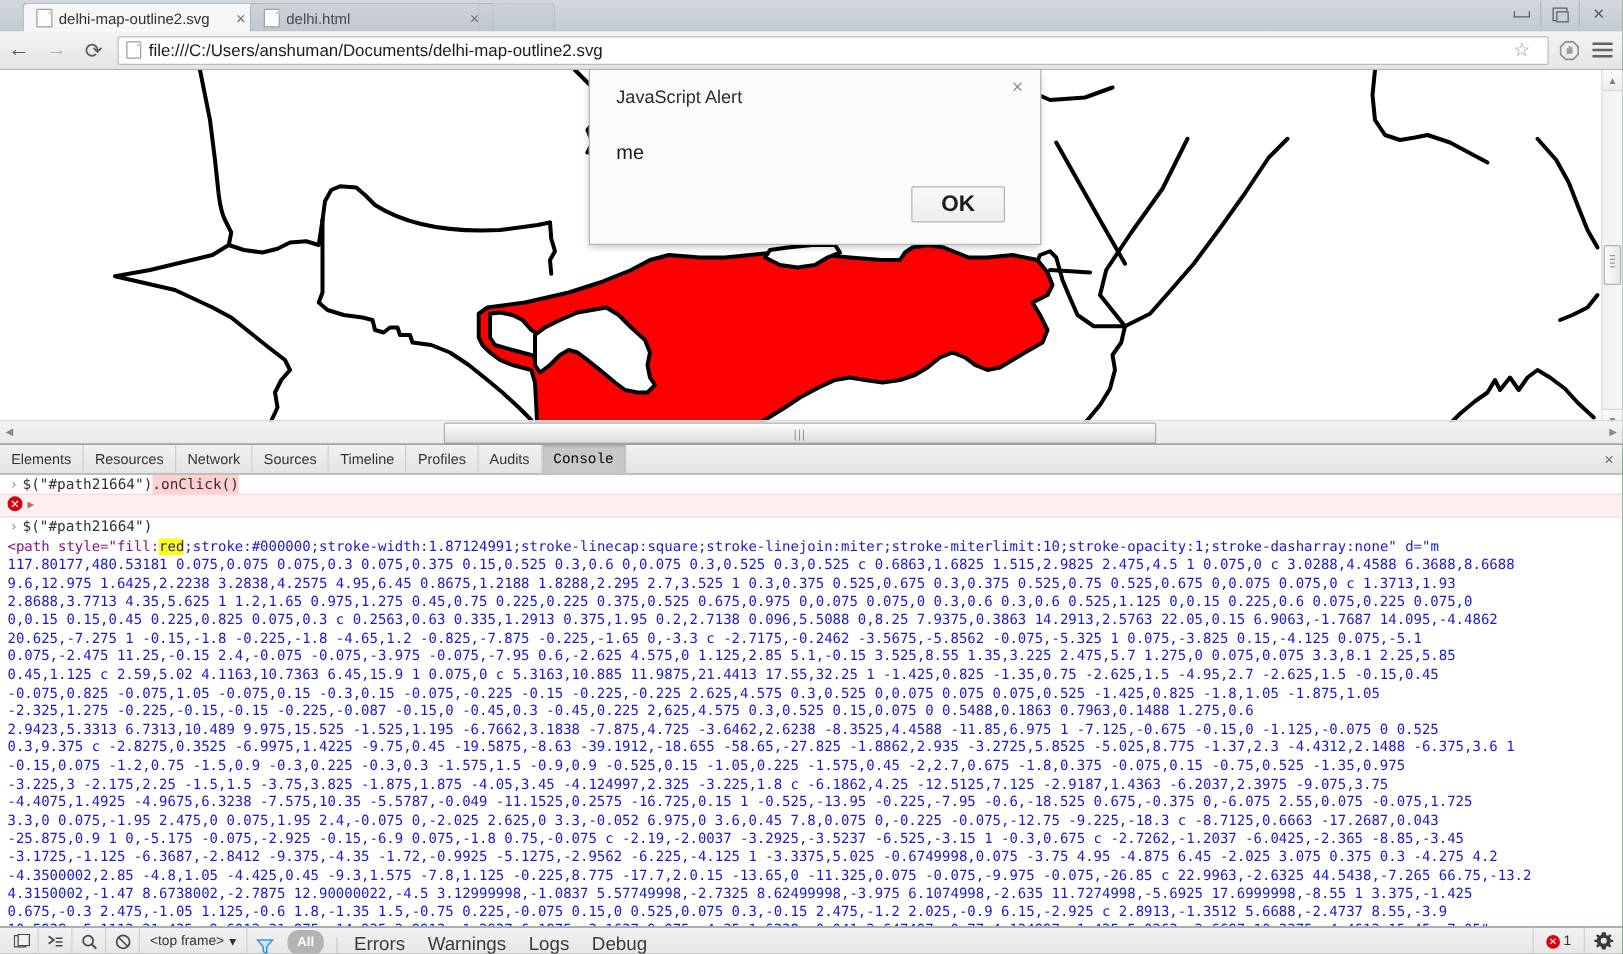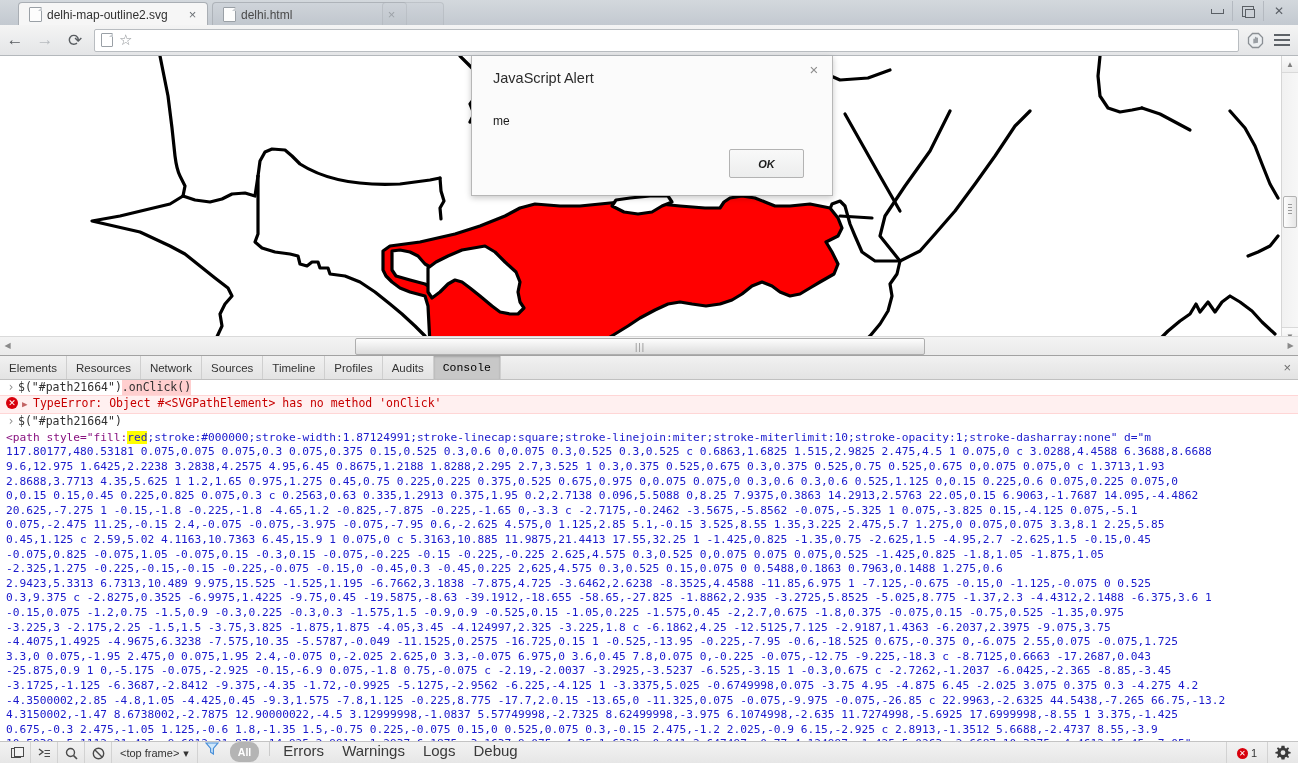"delhi.html" .tab.inactive { margin-left: 12px -> none }
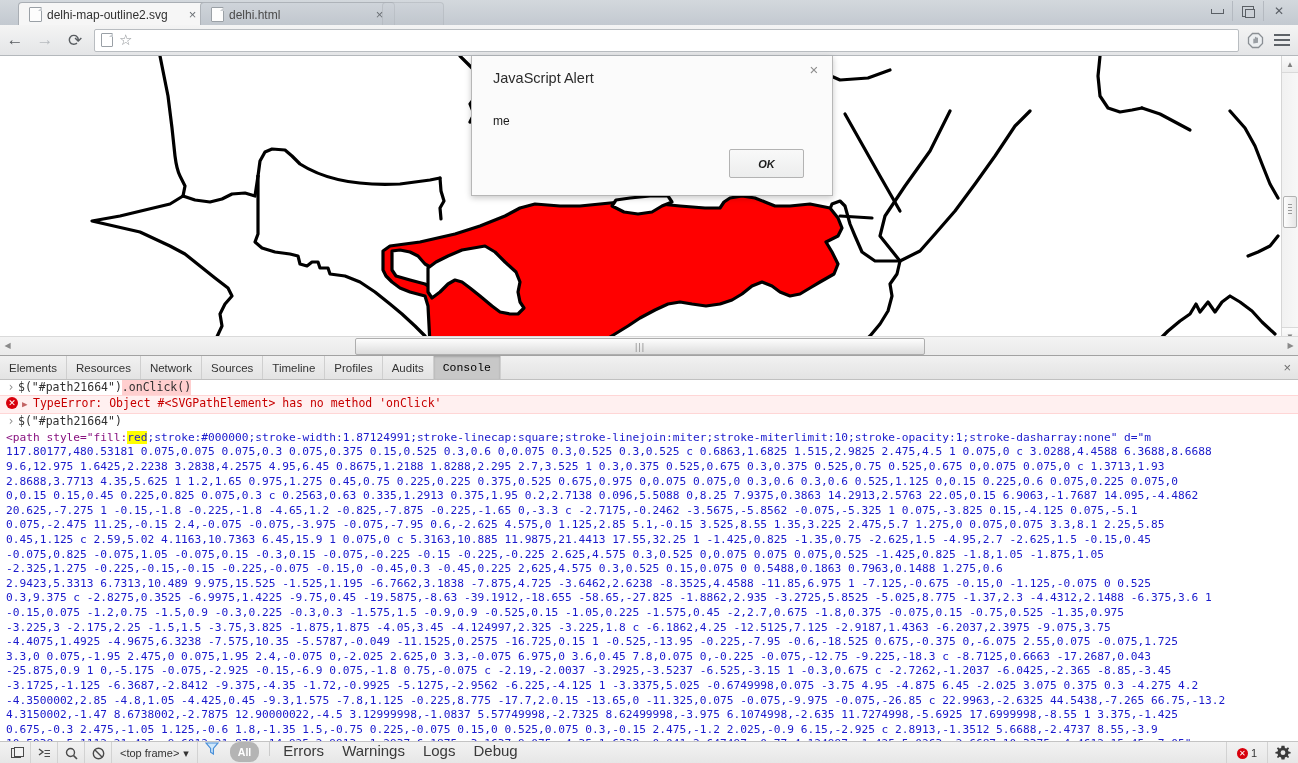"file:///C:/Users/anshuman/Documents/delh" span.omni-url { html: none -> <span>file:///C:/Users/anshuman/Documents/delhi-map-outline2.svg</span> }
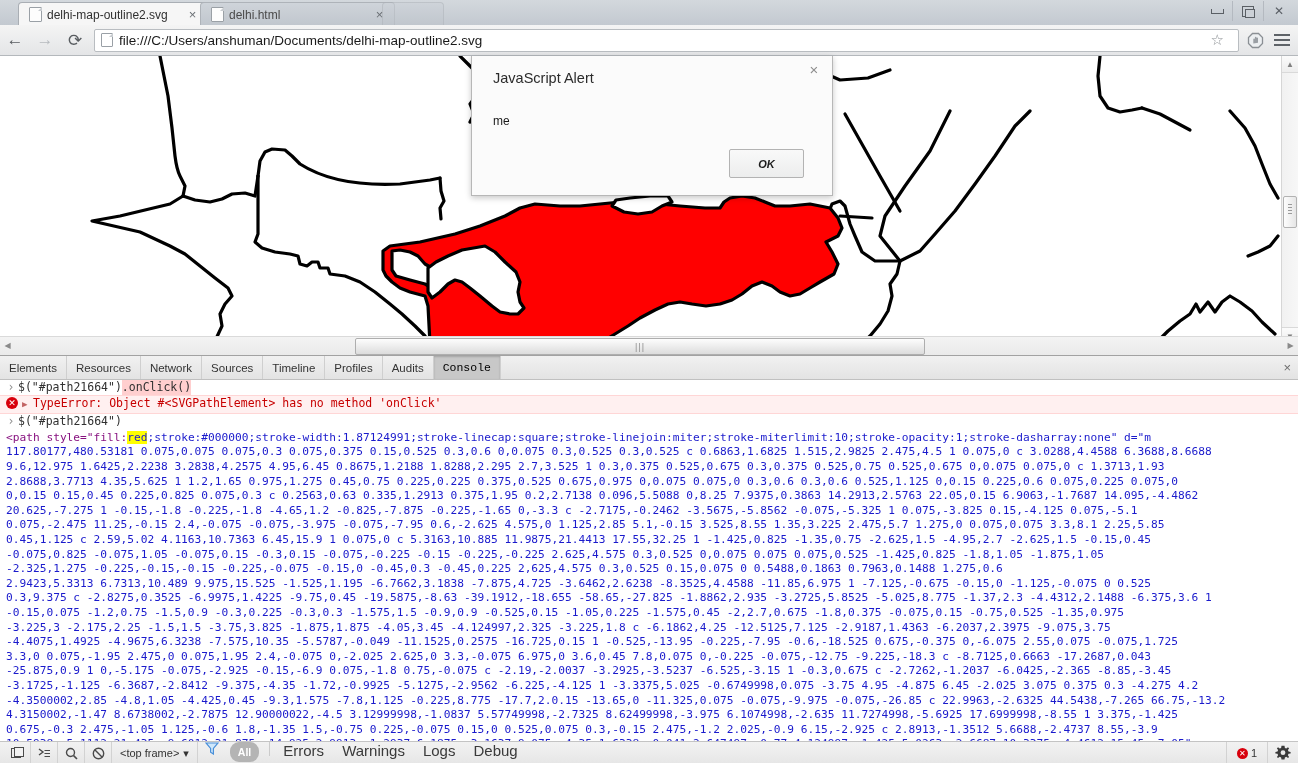"me" .alert-msg { font-size: 12px -> 16px }
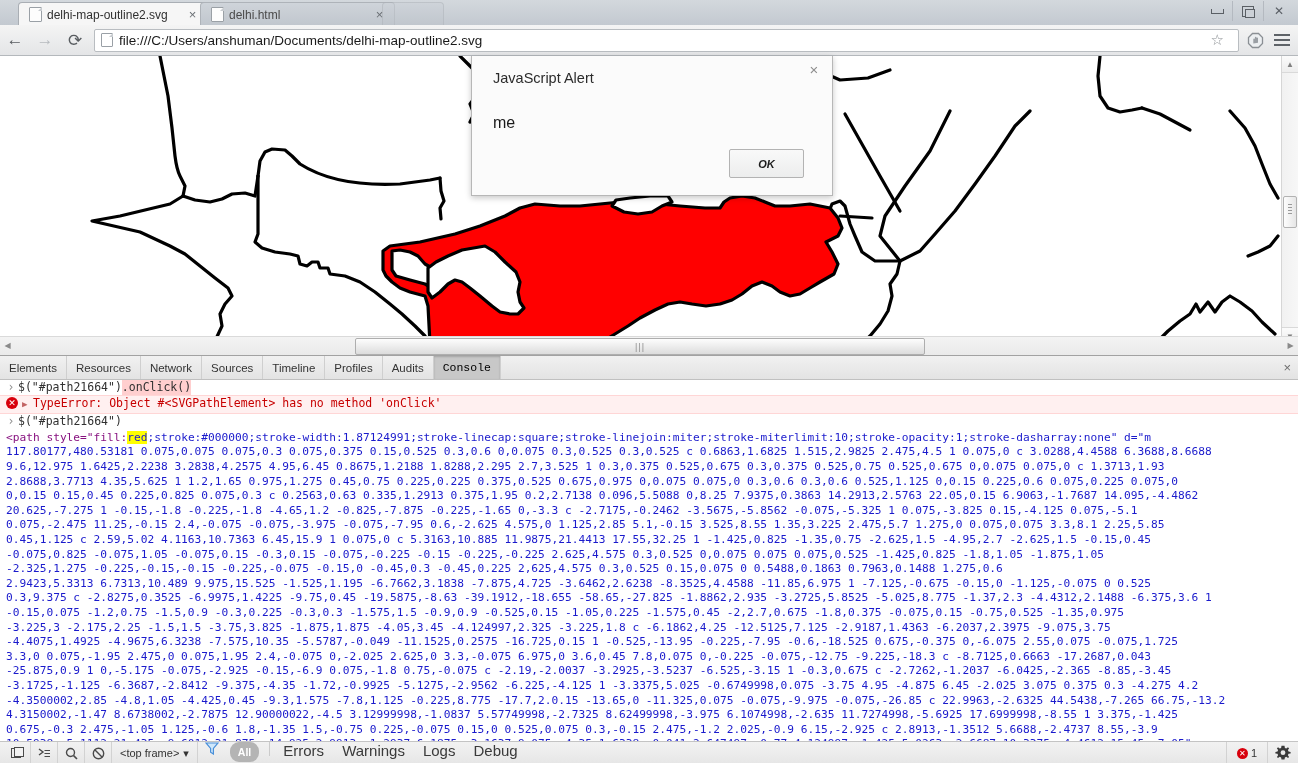"OK" .alert-ok { font-size: 11px -> 18px; font-style: italic -> none }
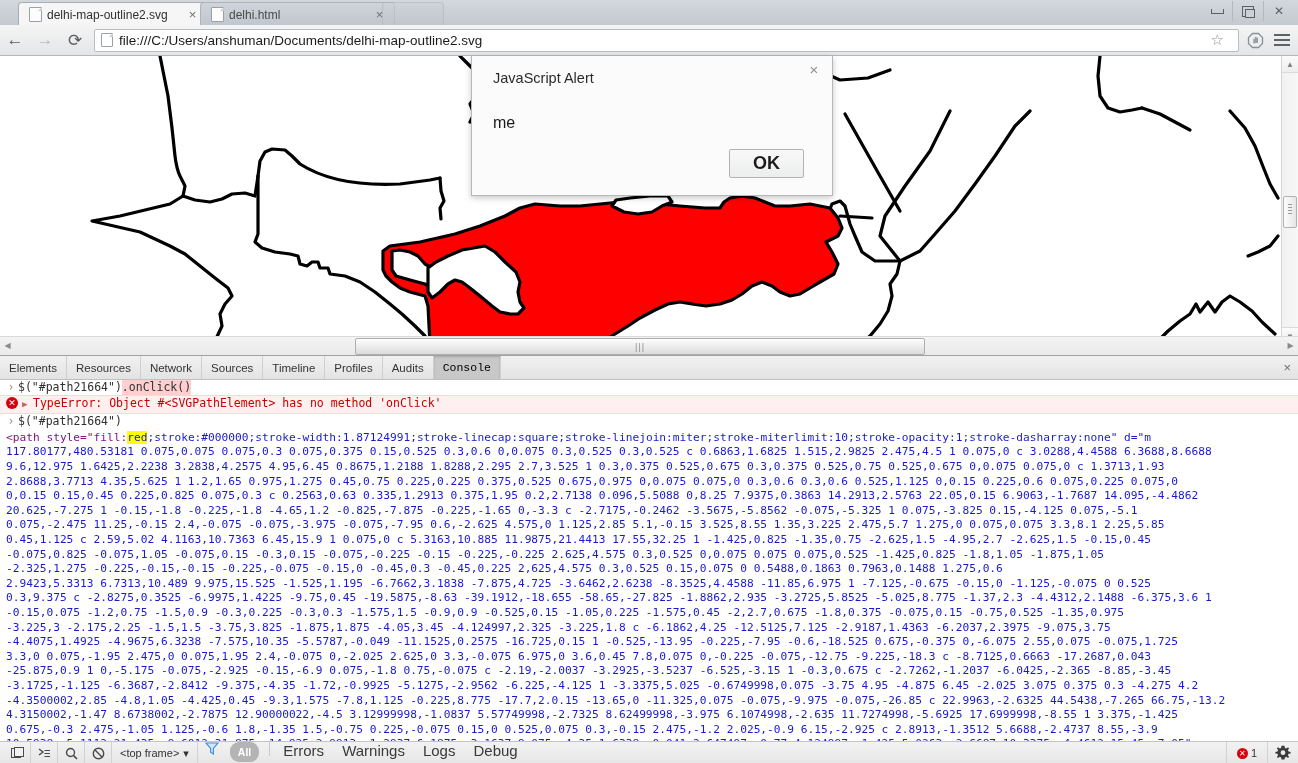"TypeError: Object #<SVGPathElement> has" span { html: <span>TypeError: Object #&lt;SVGPathElement&gt; has no method 'onClick'</span> -> none }
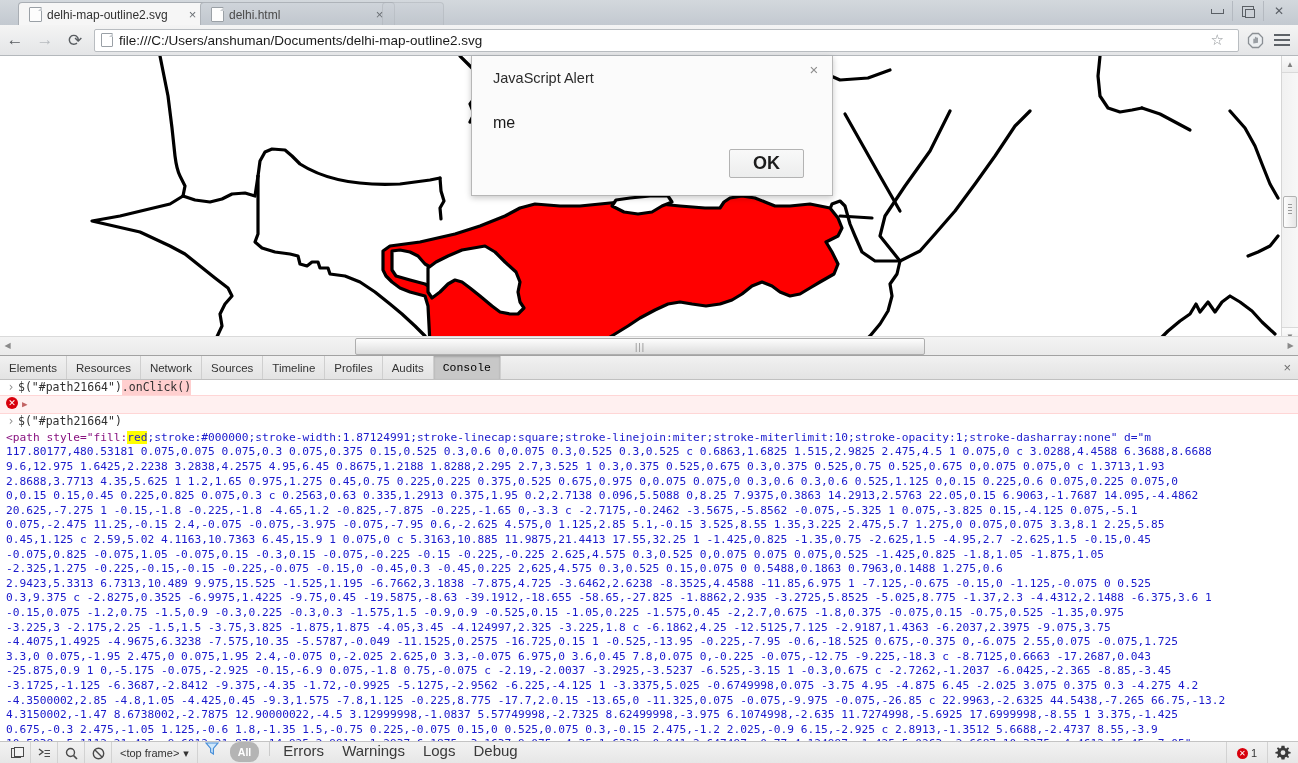"-2.325,1.275 -0.225,-0.15,-0.15" span { text: -0.225,-0.075 -> -0.225,-0.087 }
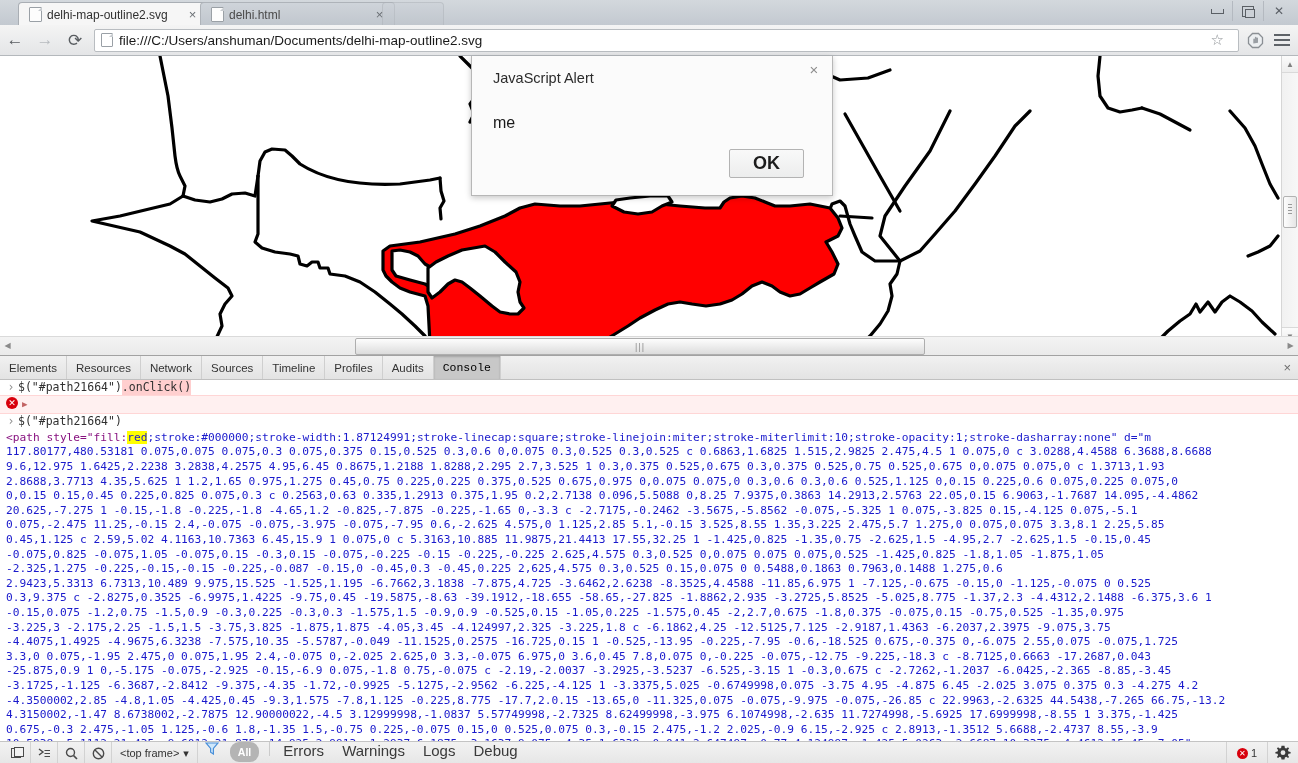"3.3,0 0.075,-1.95 2.475,0 0.075,1.95" span { text: 3.3,-0.075 -> 3.3,-0.052 }
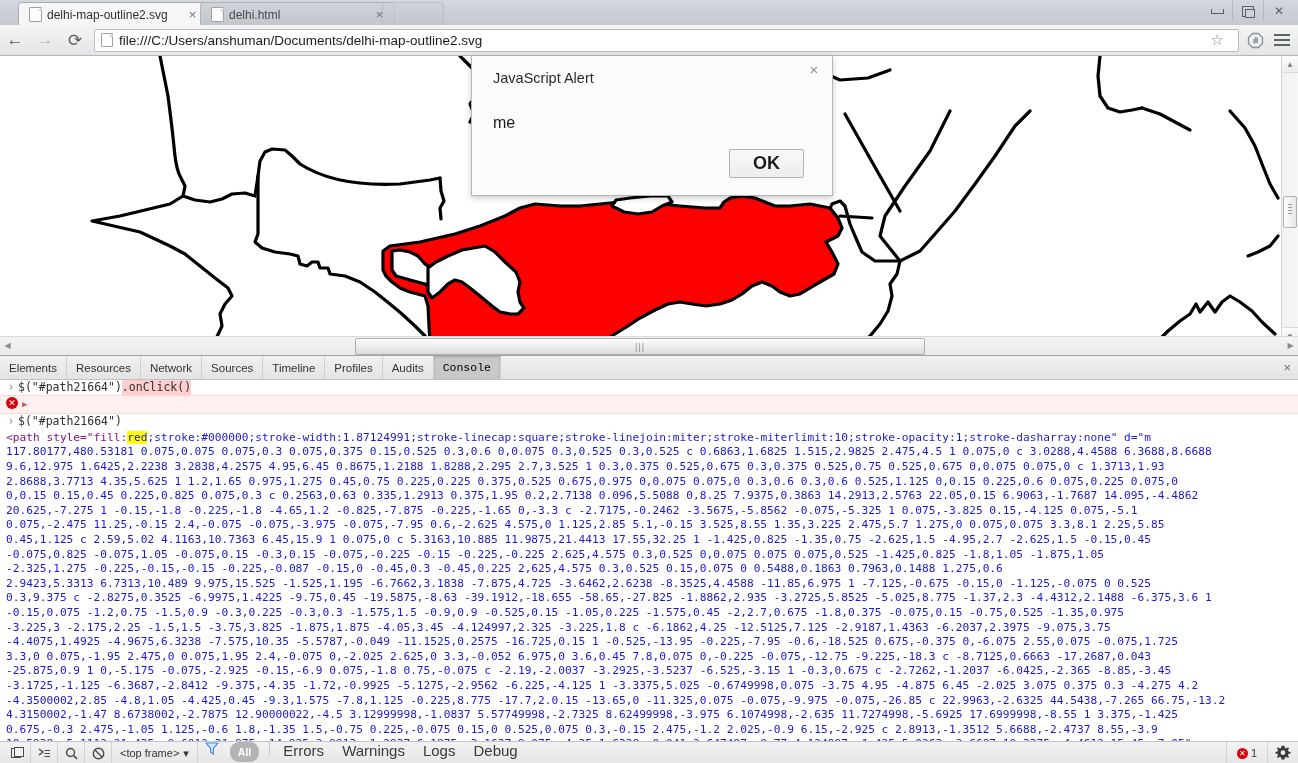"<top frame>" .dt-status { align-items: flex-start -> flex-end }
